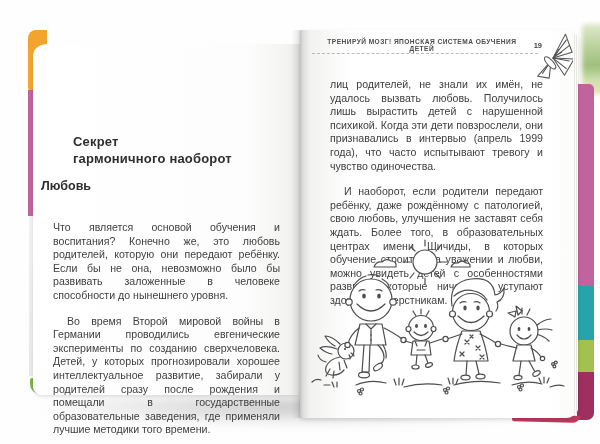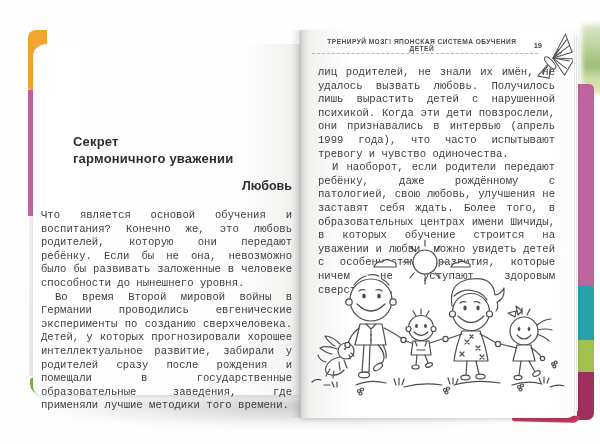"лиц родителей, не знали их" .body-copy p { font-family: Liberation Mono, monospace -> none; margin: 0 -> 12px }
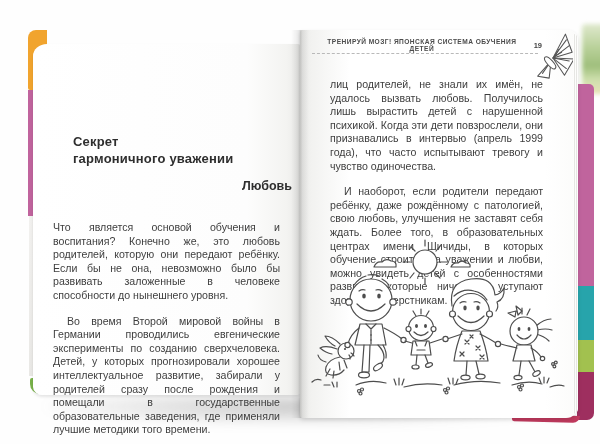"гармоничного уважении" div { text: уважении -> наоборот }
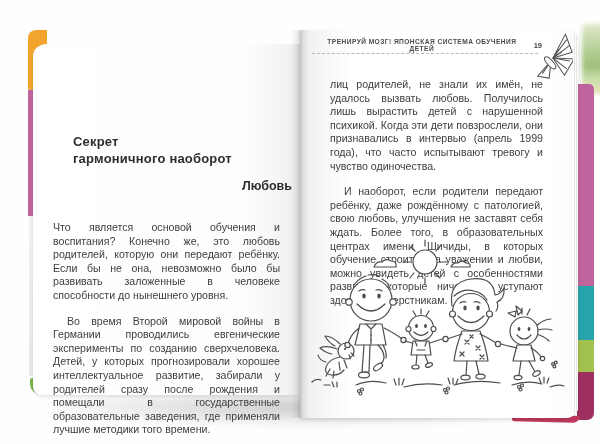"Любовь" .section-heading { text-align: right -> left }
